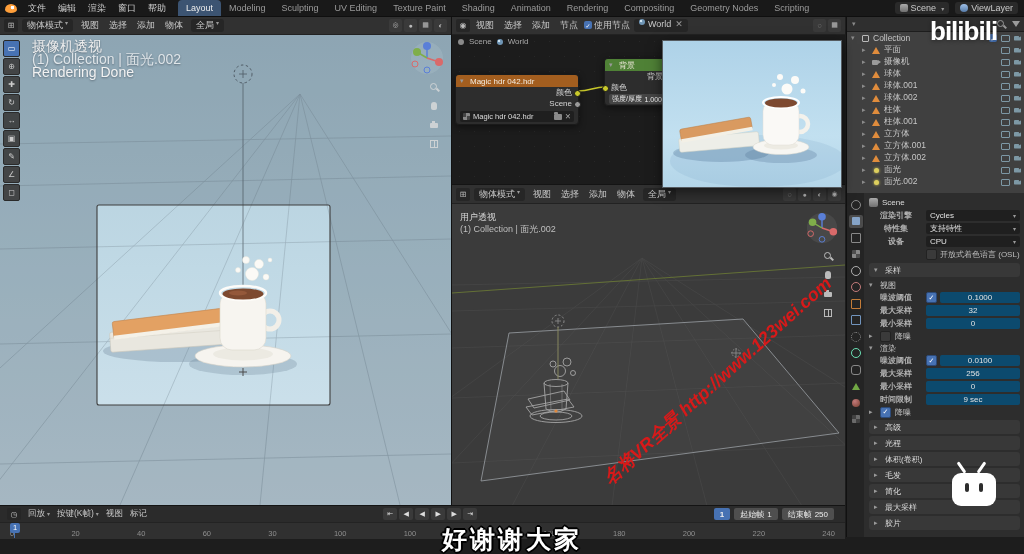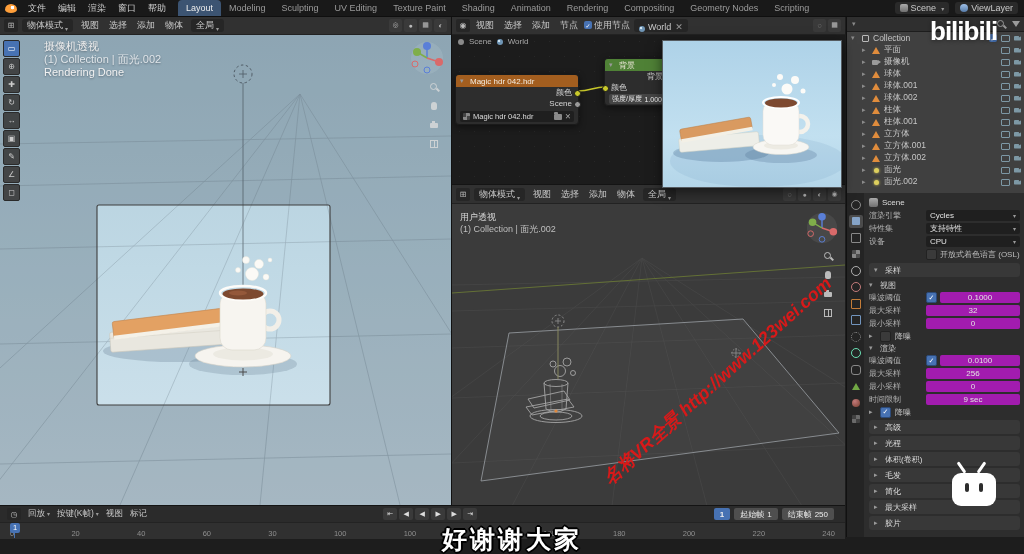"物体模式" .hdd { align-items: flex-end -> flex-start }
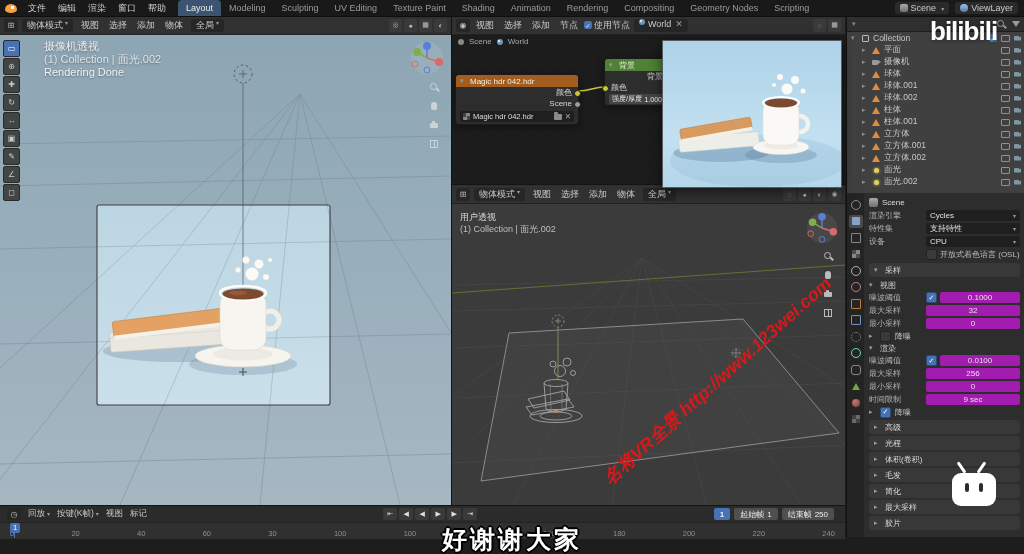"摄像机透视" .vlabel { font-size: 11px -> 14px; left: 44px -> 32px }
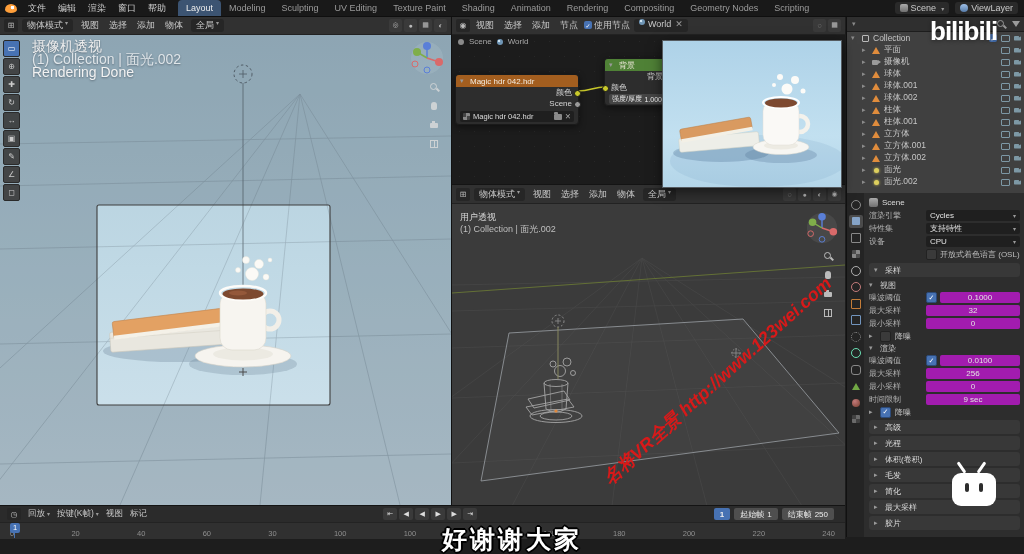"渲染引擎" .plabel { font-weight: none -> bold; text-align: left -> center }
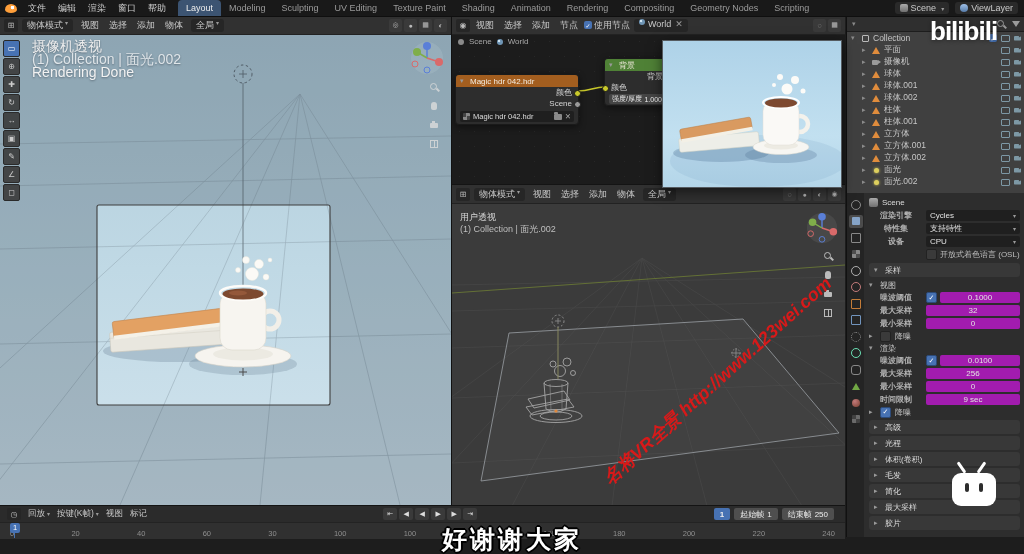"0.1000" .pfield.num { background: #a21caf -> #0c4a6e }
